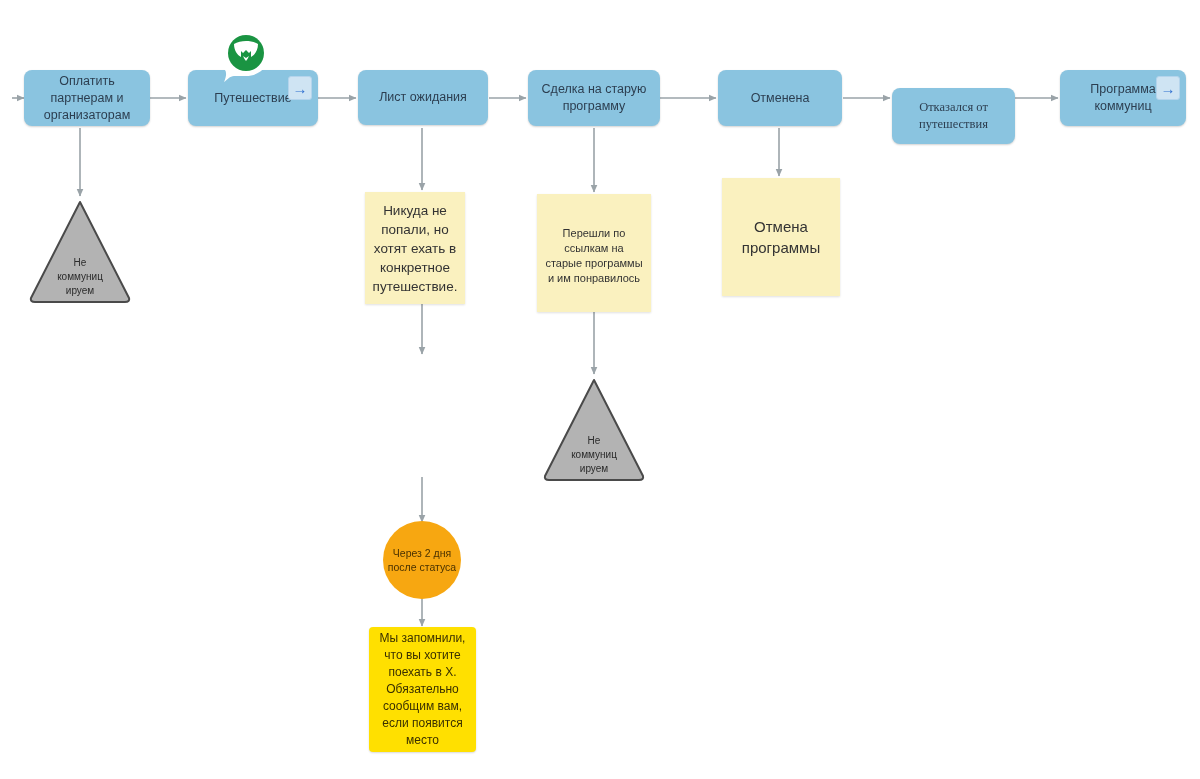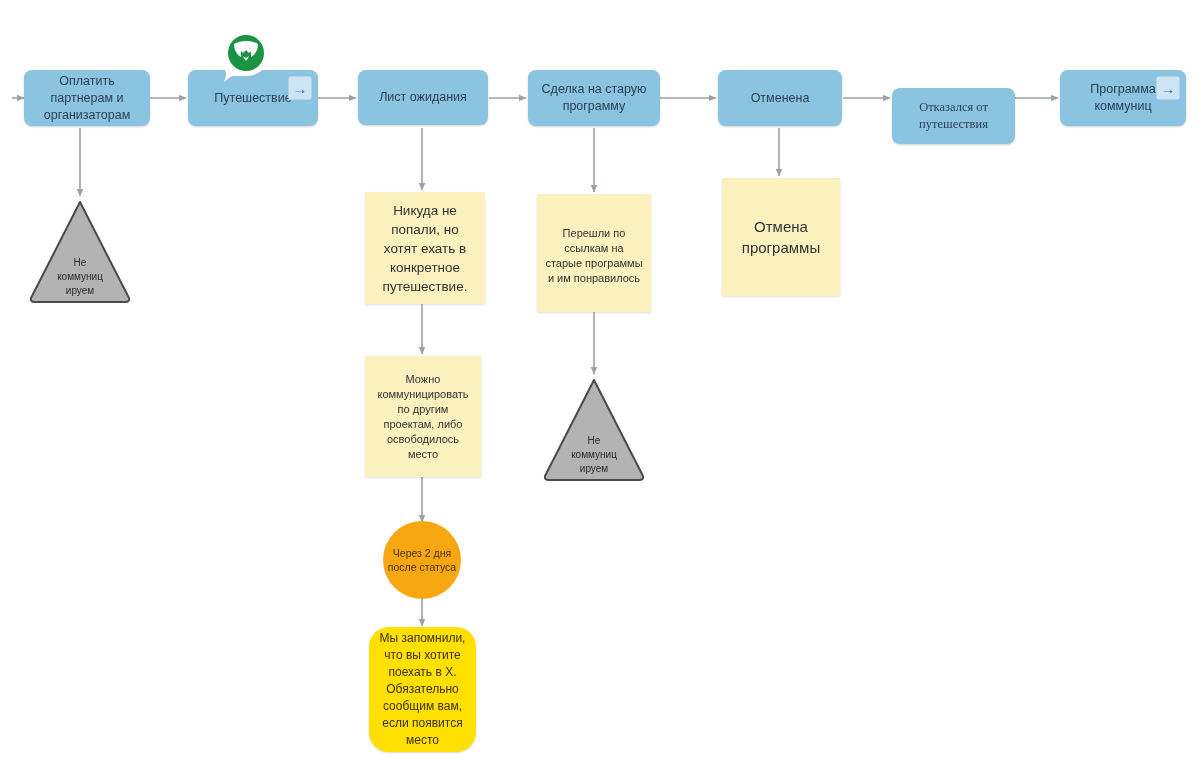"Никуда не попали, но хотят" div.node { width: 120px -> 100px }
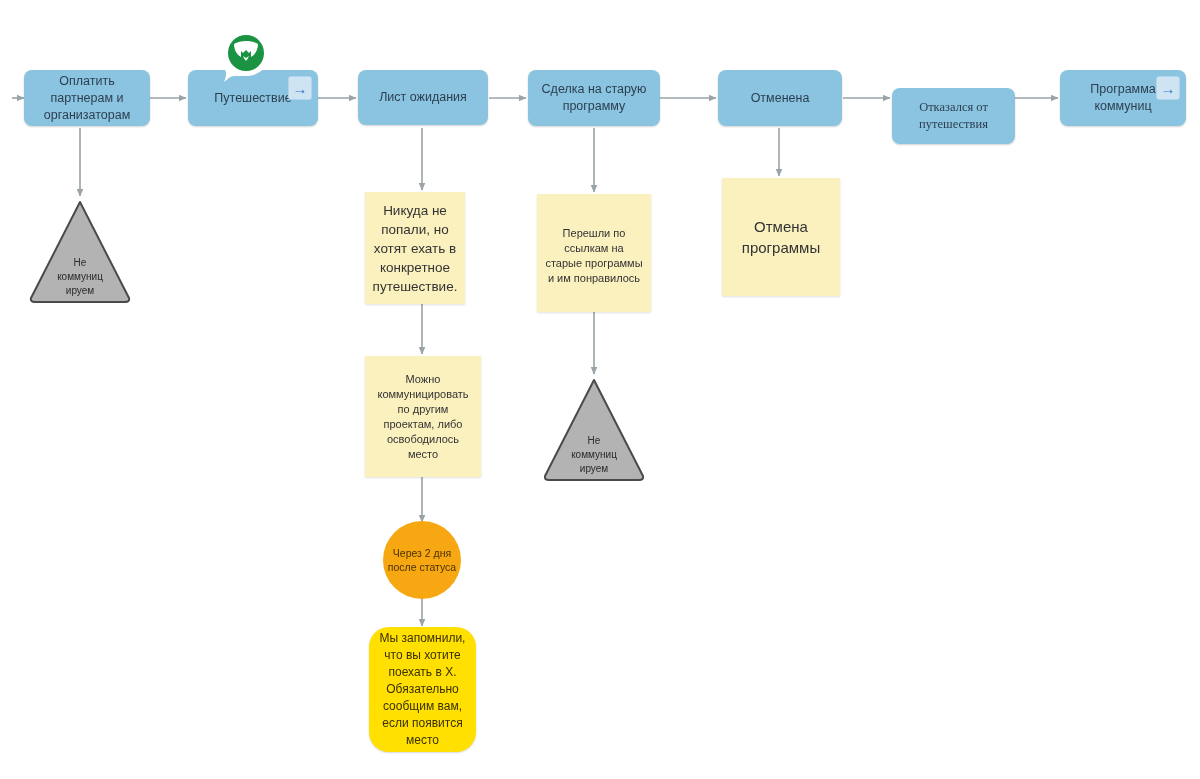"Можно коммуницировать по другим" div.node { html: <div> <span>Можно коммуницировать по другим проектам, либо освободилось место</span> </div> -> none }
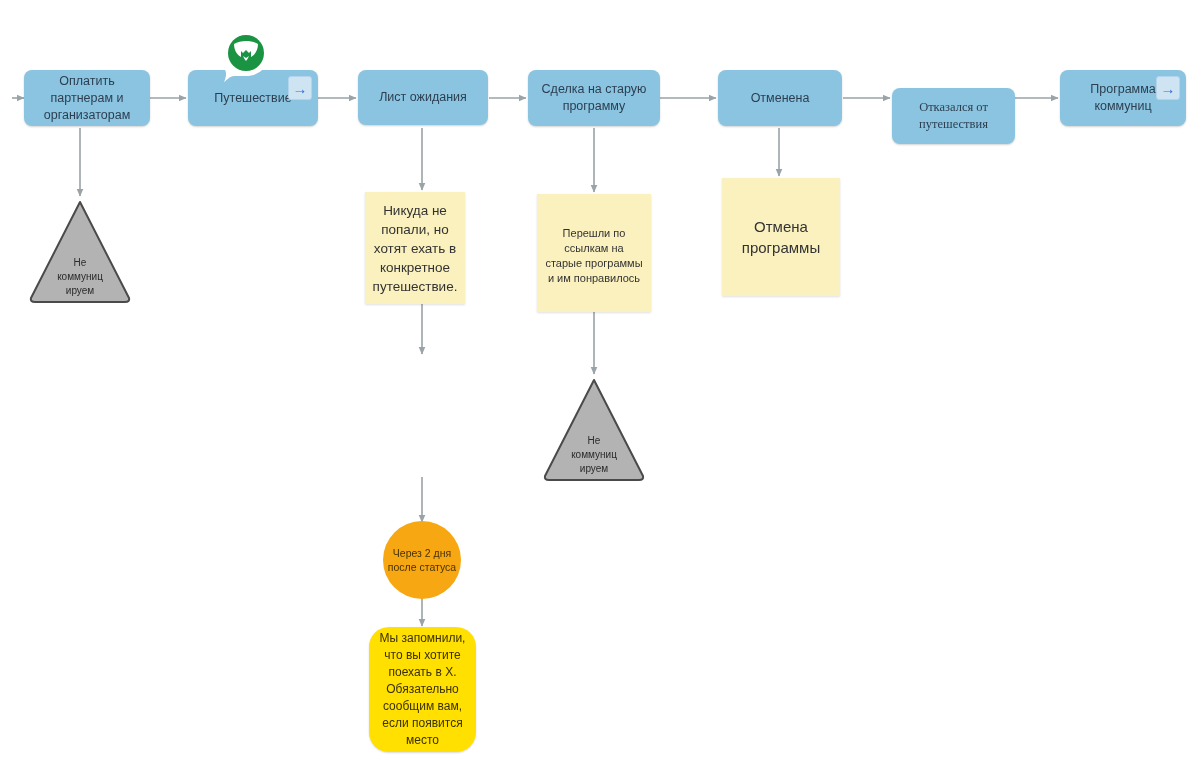"Мы запомнили, что вы хотите" .bright { border-radius: 20px -> 4px }
